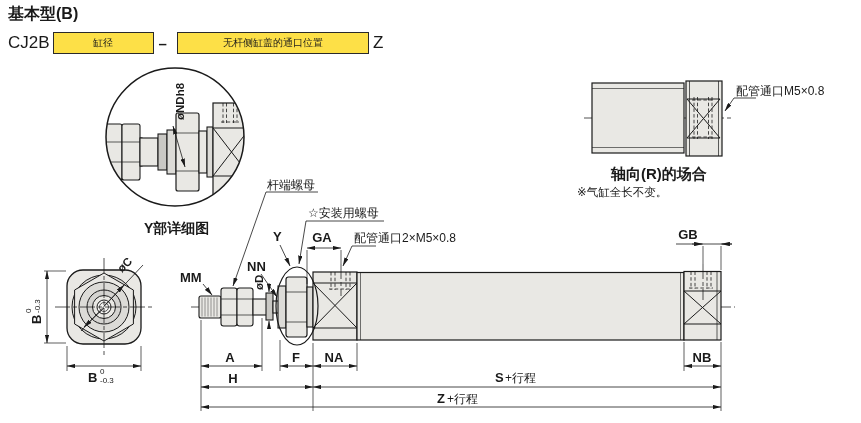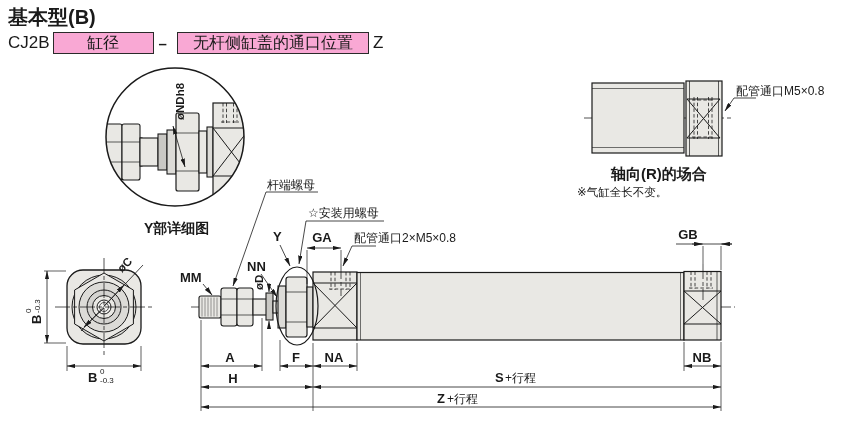"基本型(B)" .title { font-size: 20px -> 16px }
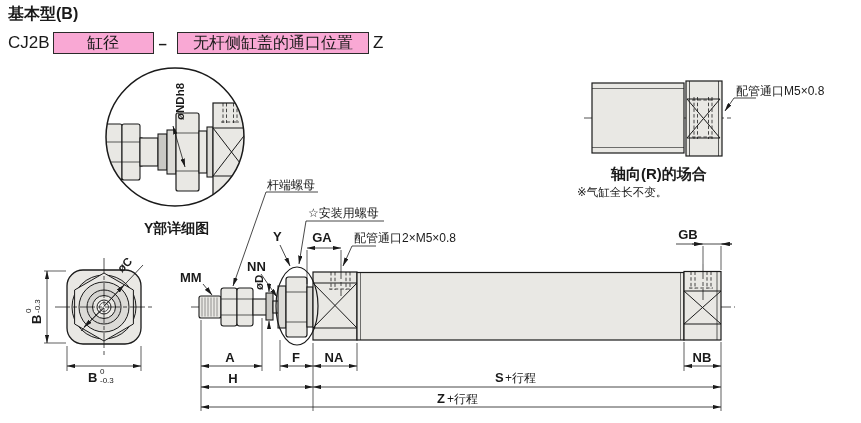"缸径" .model-box { background: #f9a8d4 -> #fde047; font-size: 16px -> 10px }
